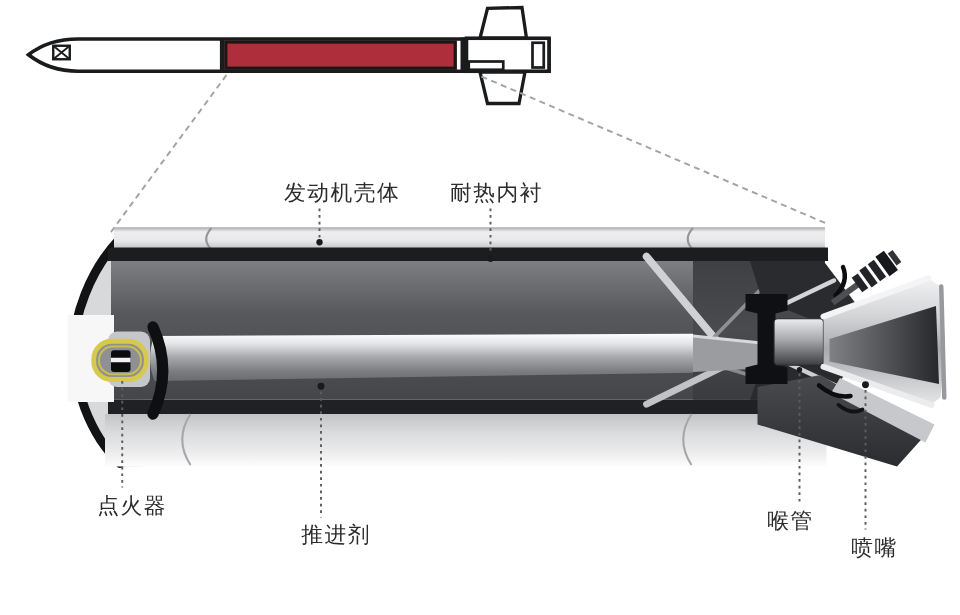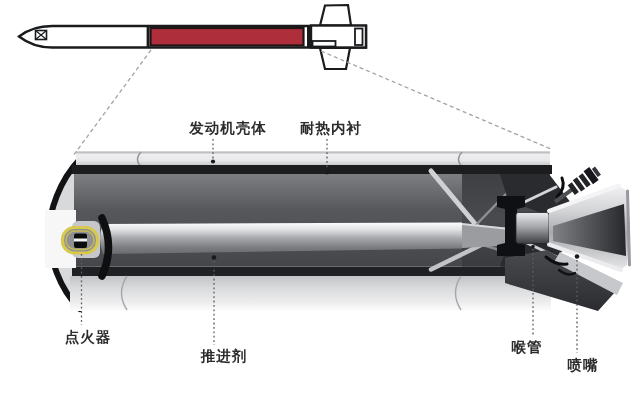"发动机壳体" .canvas { font-weight: bold -> none }
